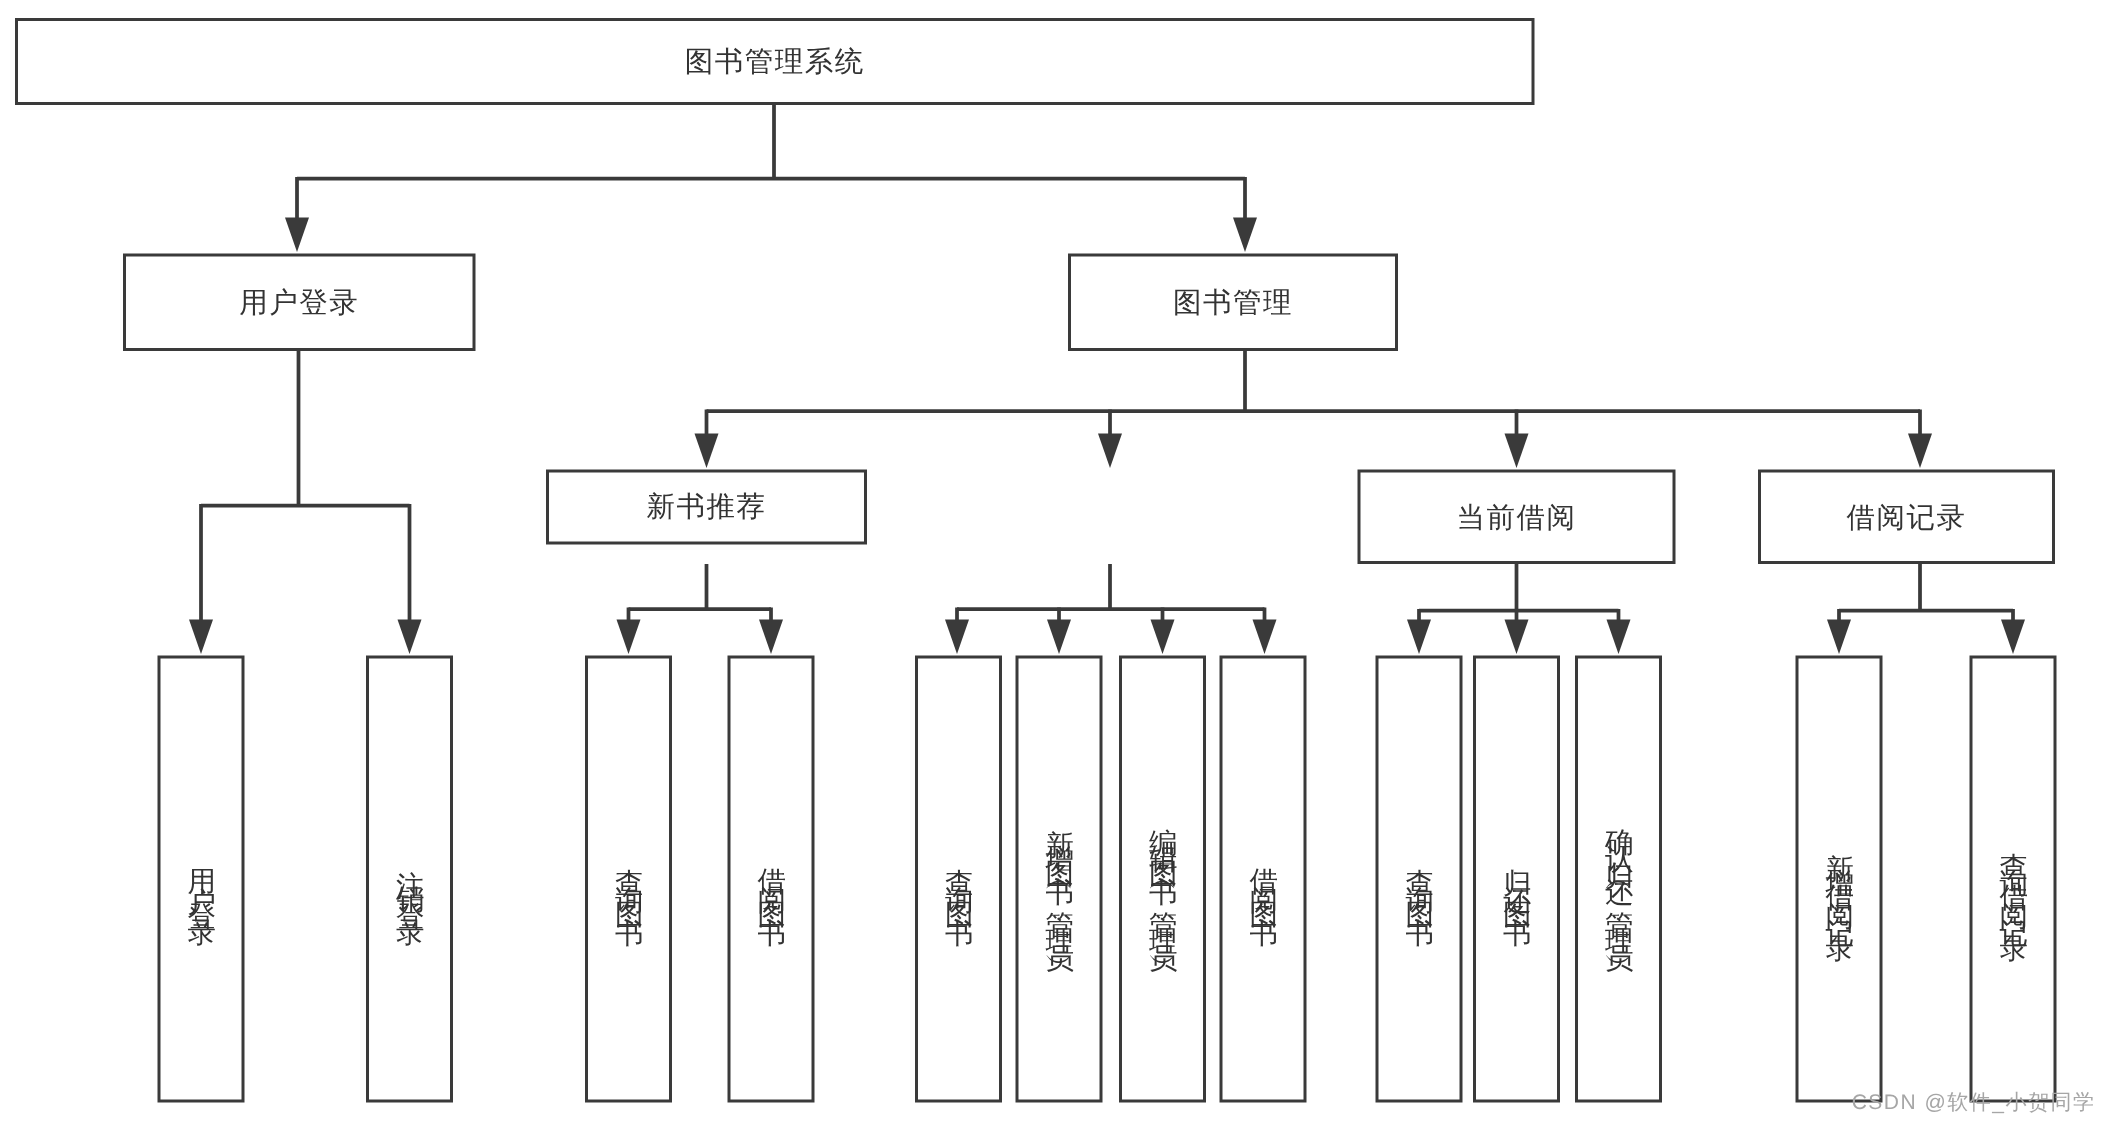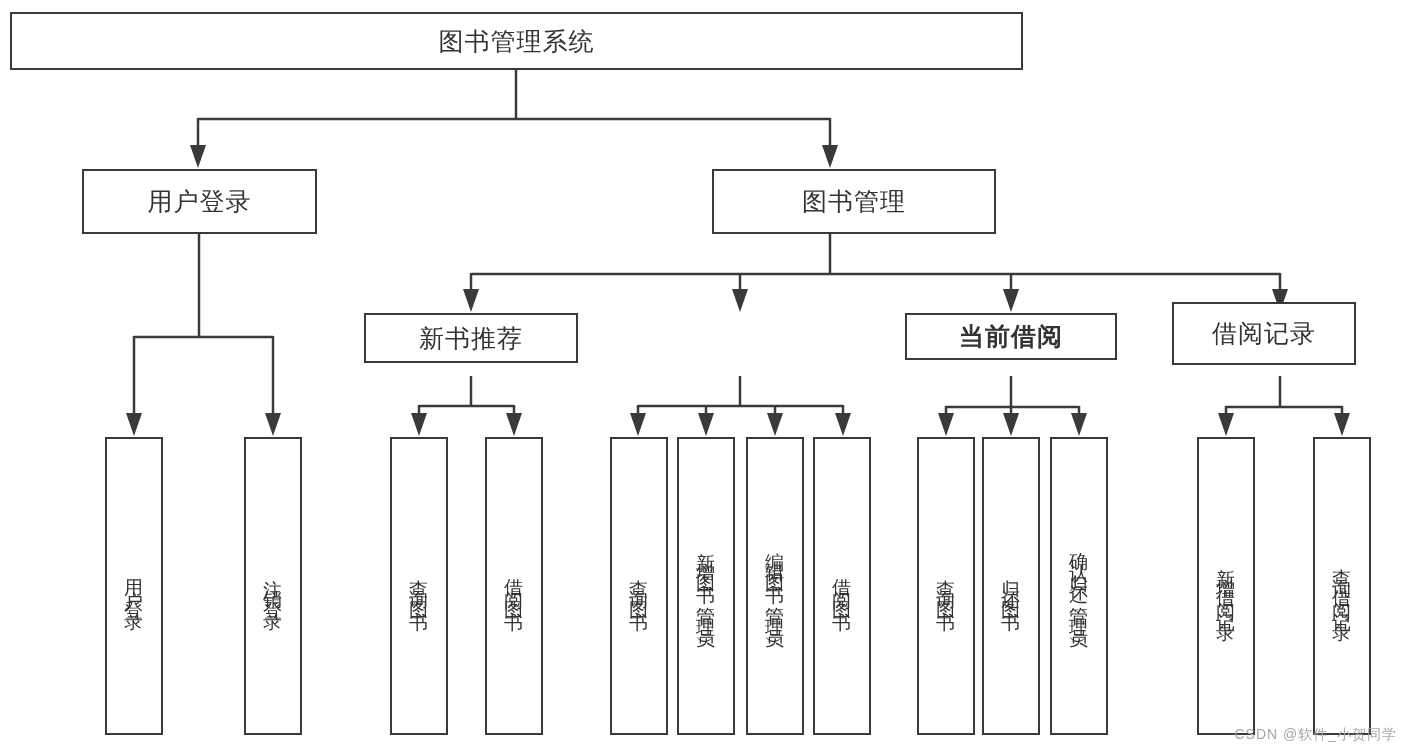"图书管理系统" .hlabel { font-size: 25px -> 19px }
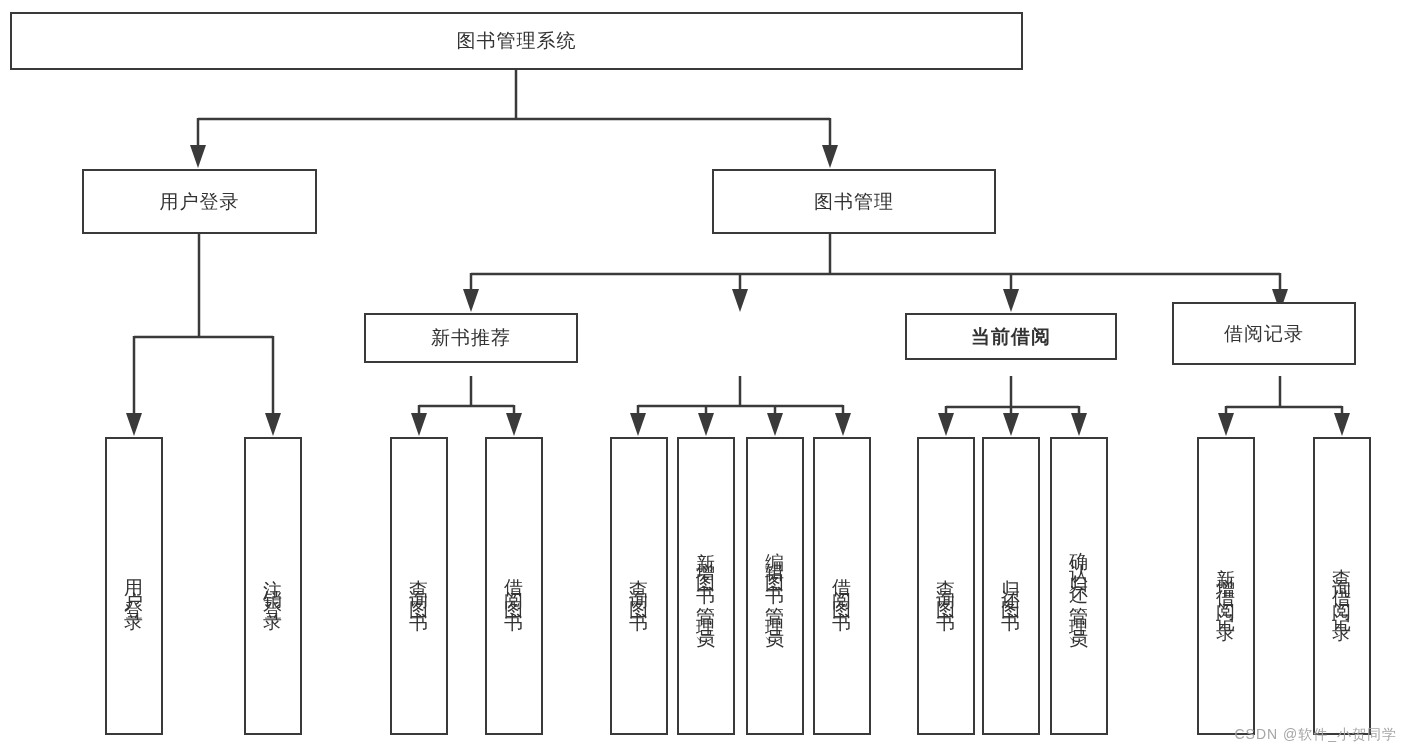"图书管理" .n-l2b { width: 284px -> 220px }
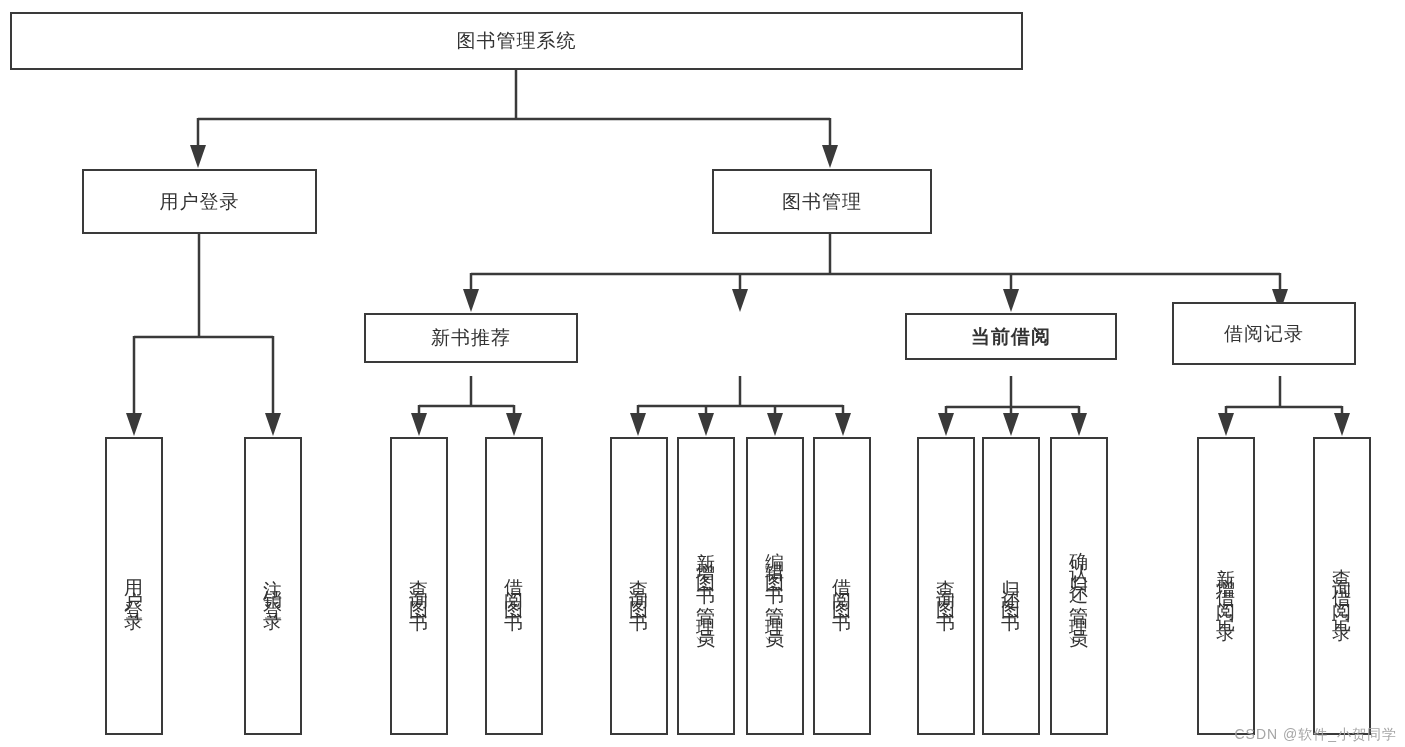"当前借阅" .n-l3c { font-weight: bold -> none; height: 47px -> 63px }
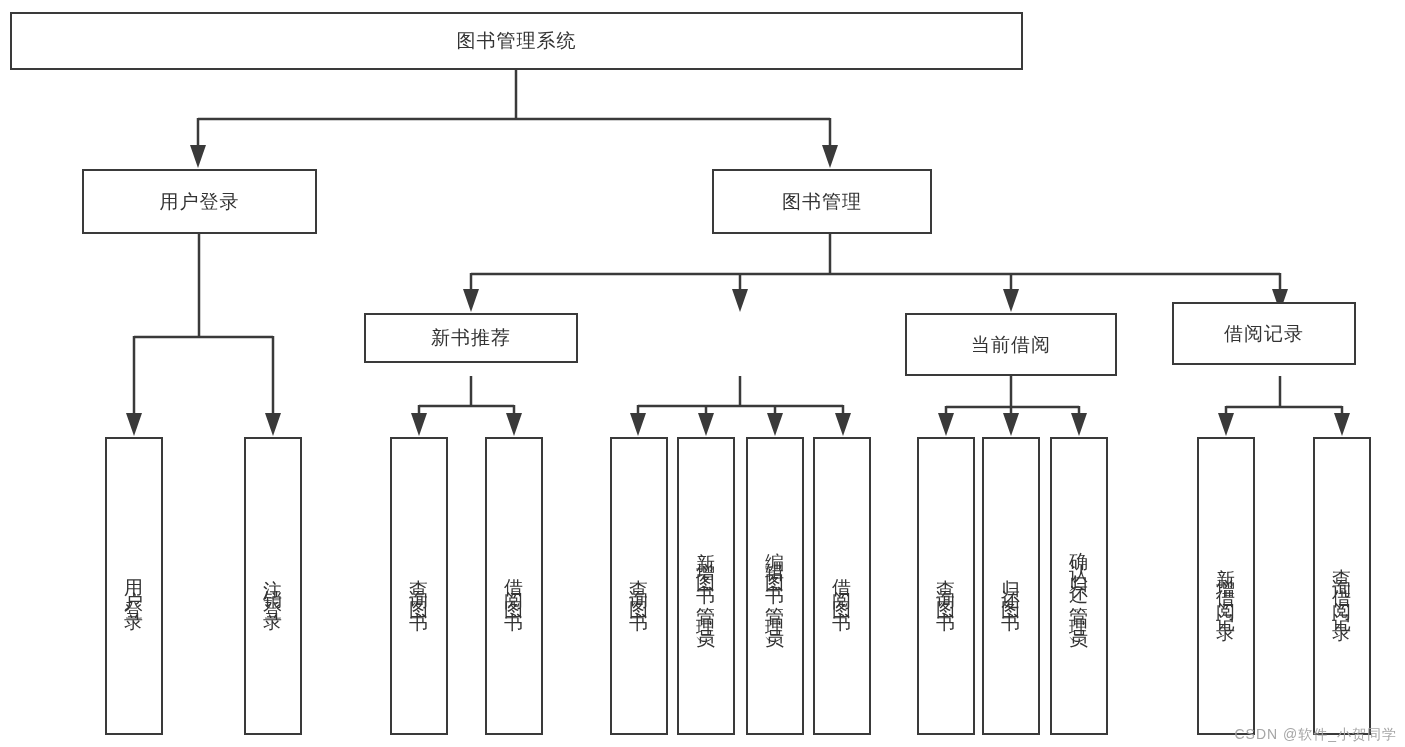"借阅记录" .n-l3d { top: 302px -> 313px; width: 184px -> 198px }
